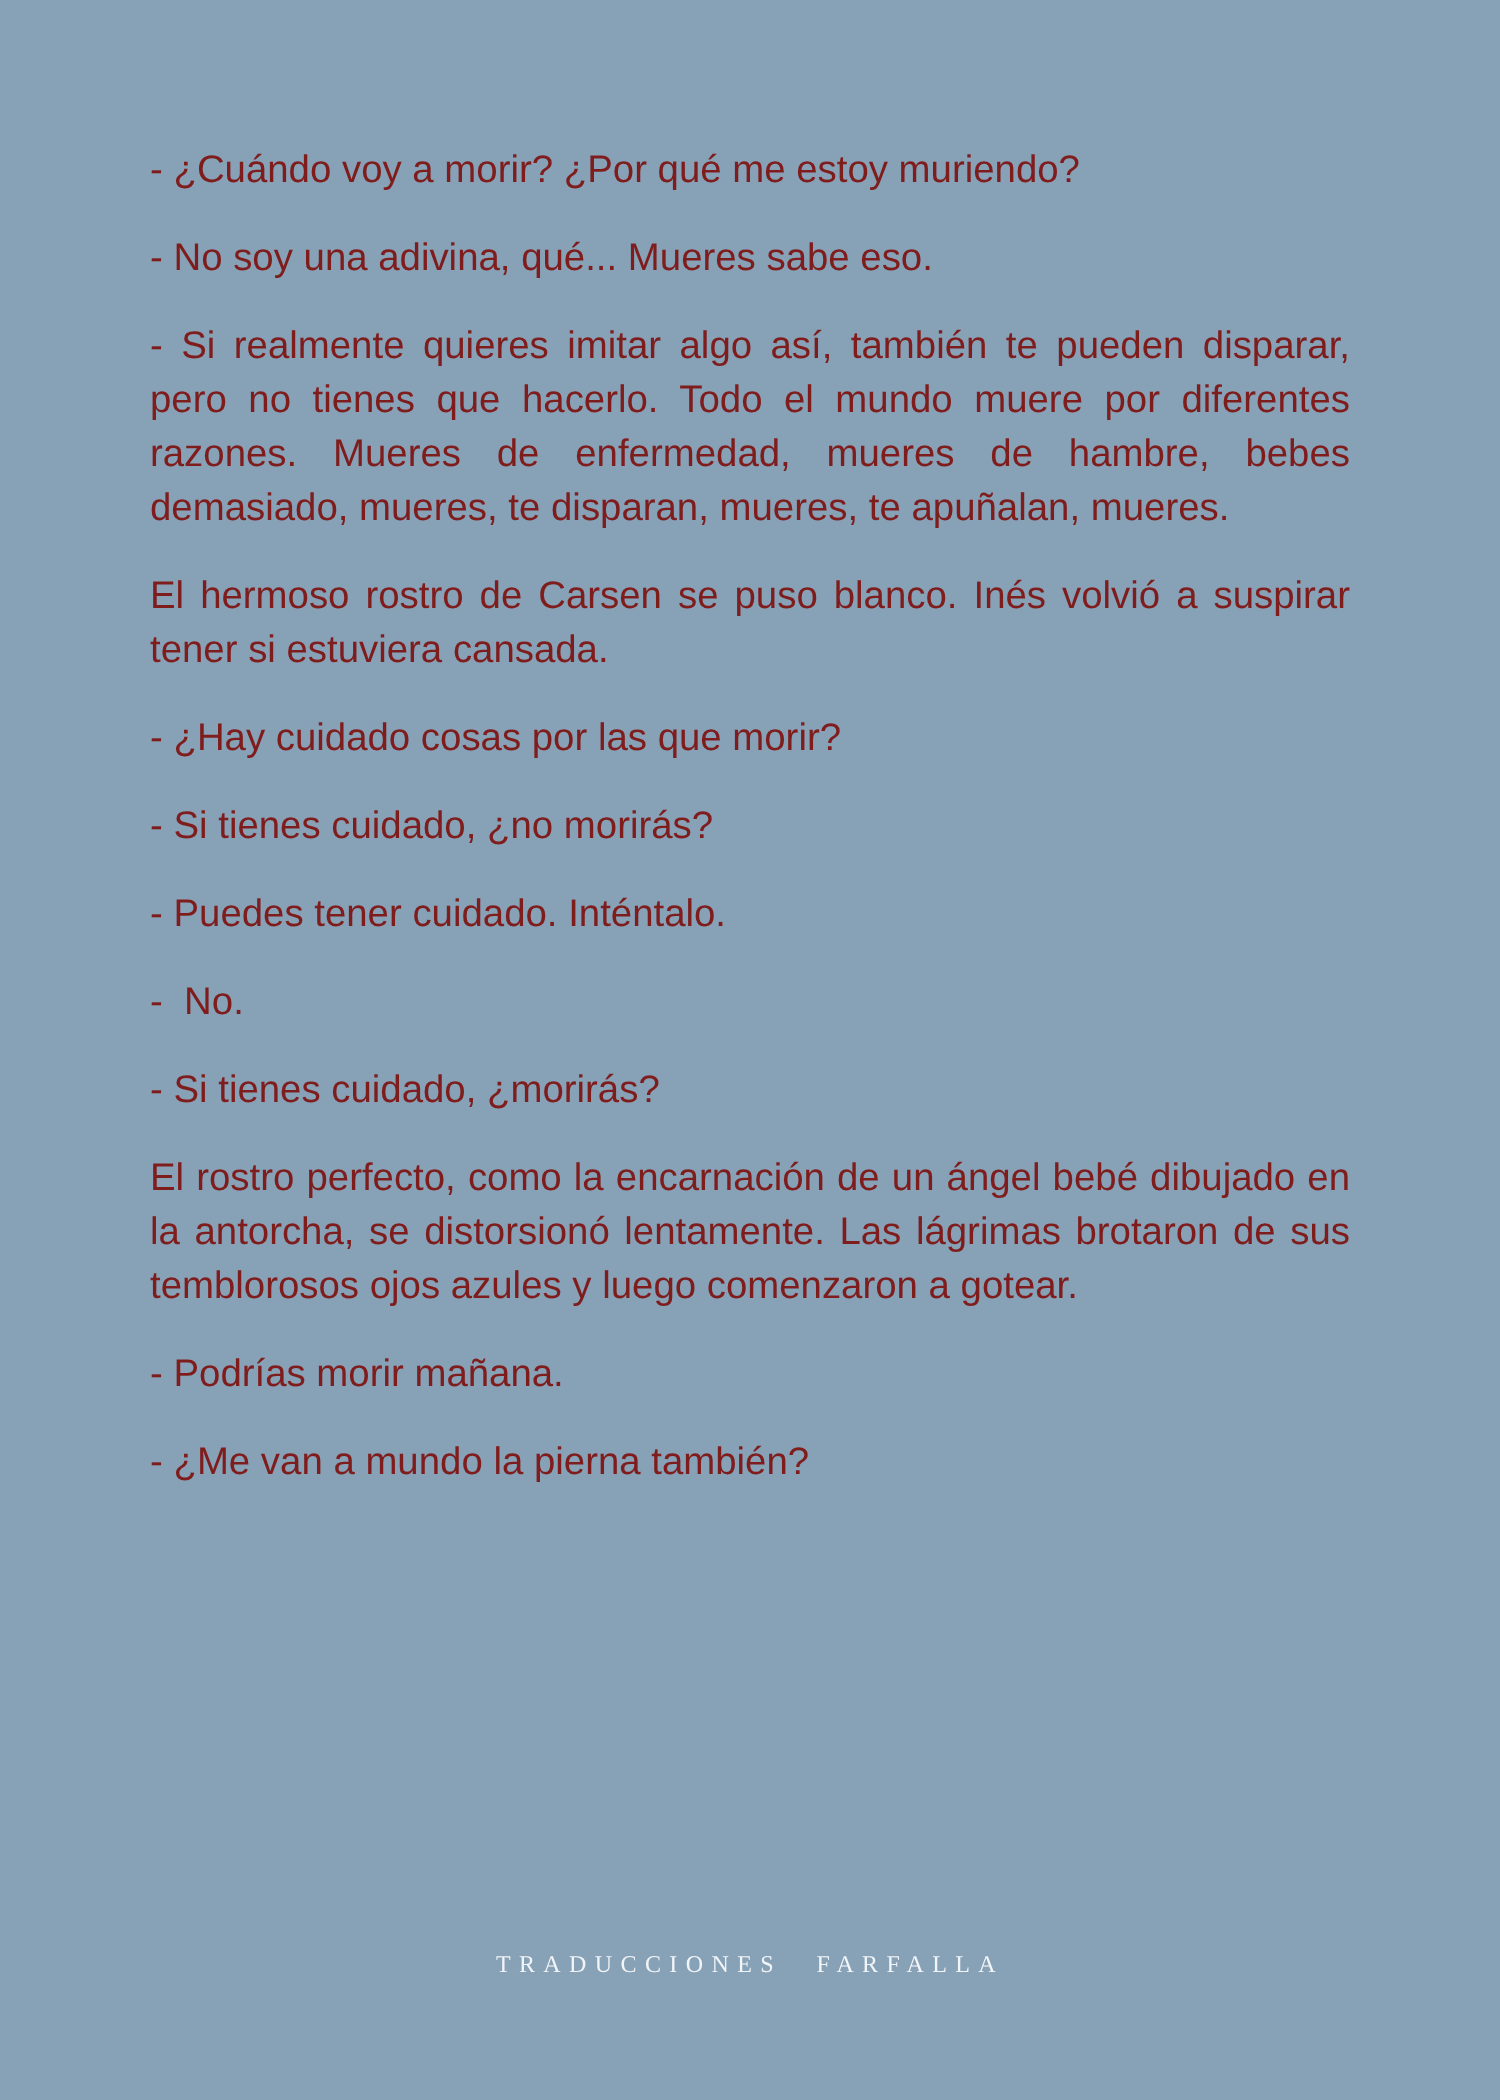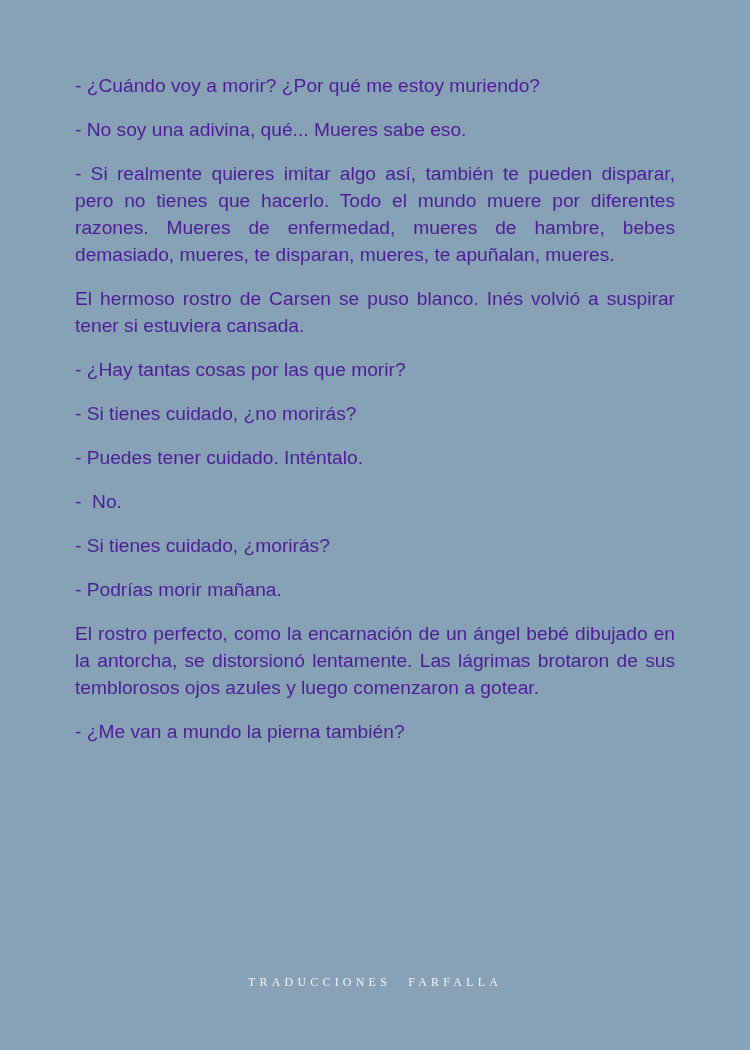"- ¿Cuándo voy a morir?" .page { color: #4c1d95 -> #7f1d1d }
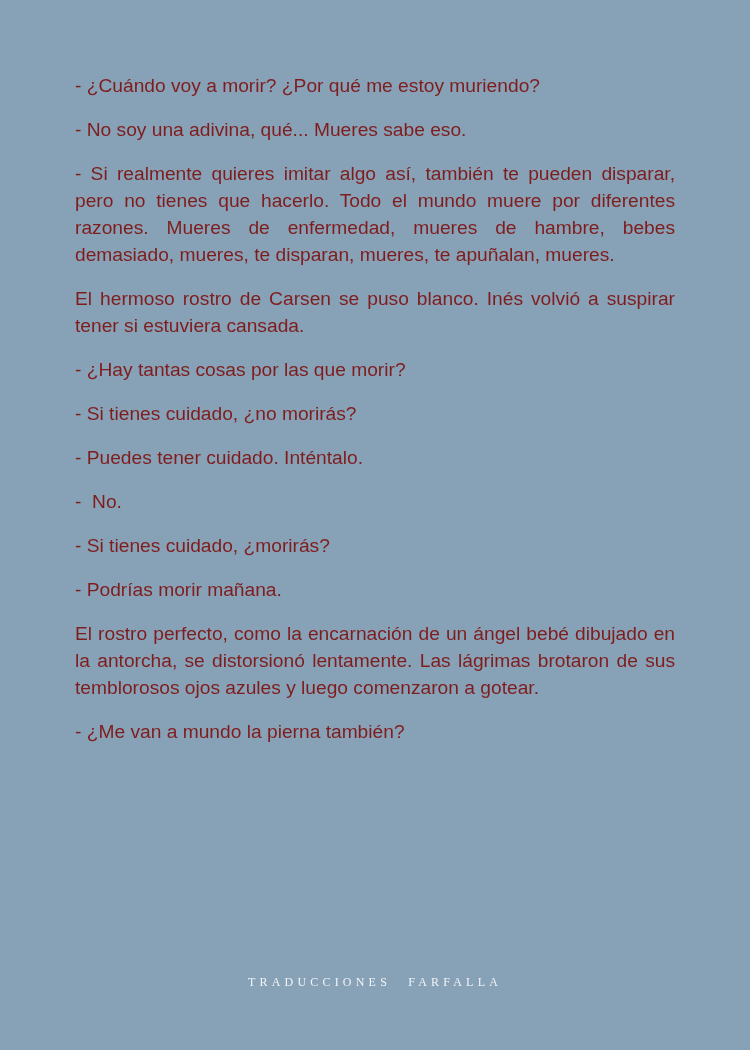"- ¿Hay tantas cosas por" p.para { text: tantas -> cuidado }
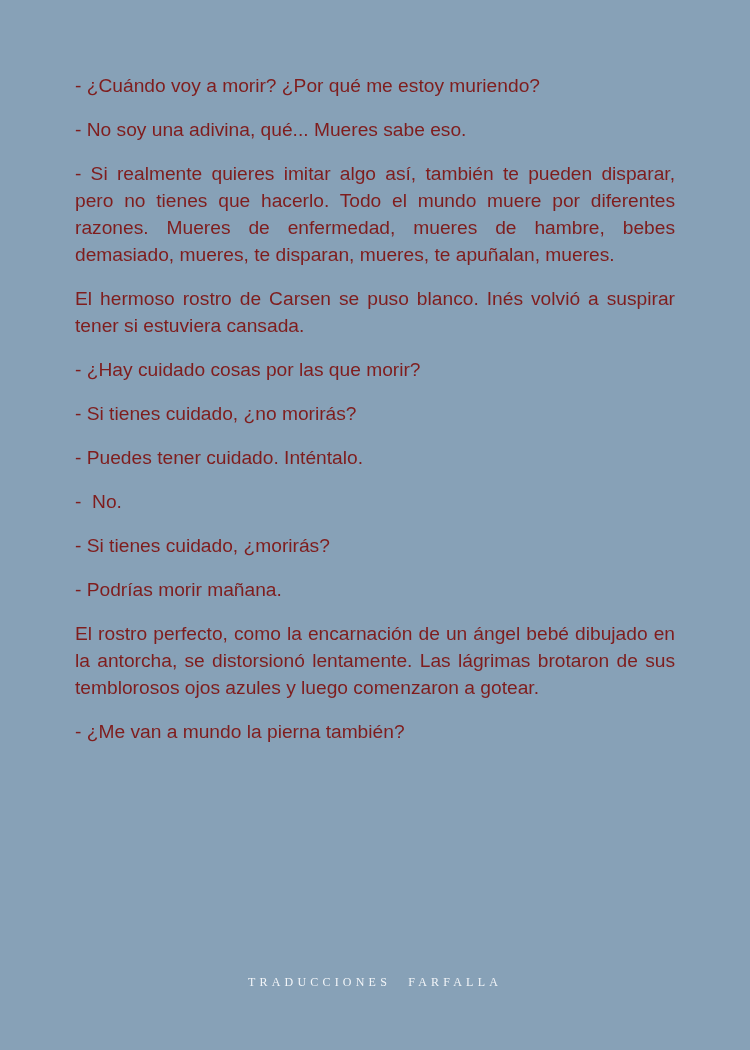"- Podrías morir mañana." p.para { order: before "El rostro perfecto, como la" -> after "El rostro perfecto, como la" }
